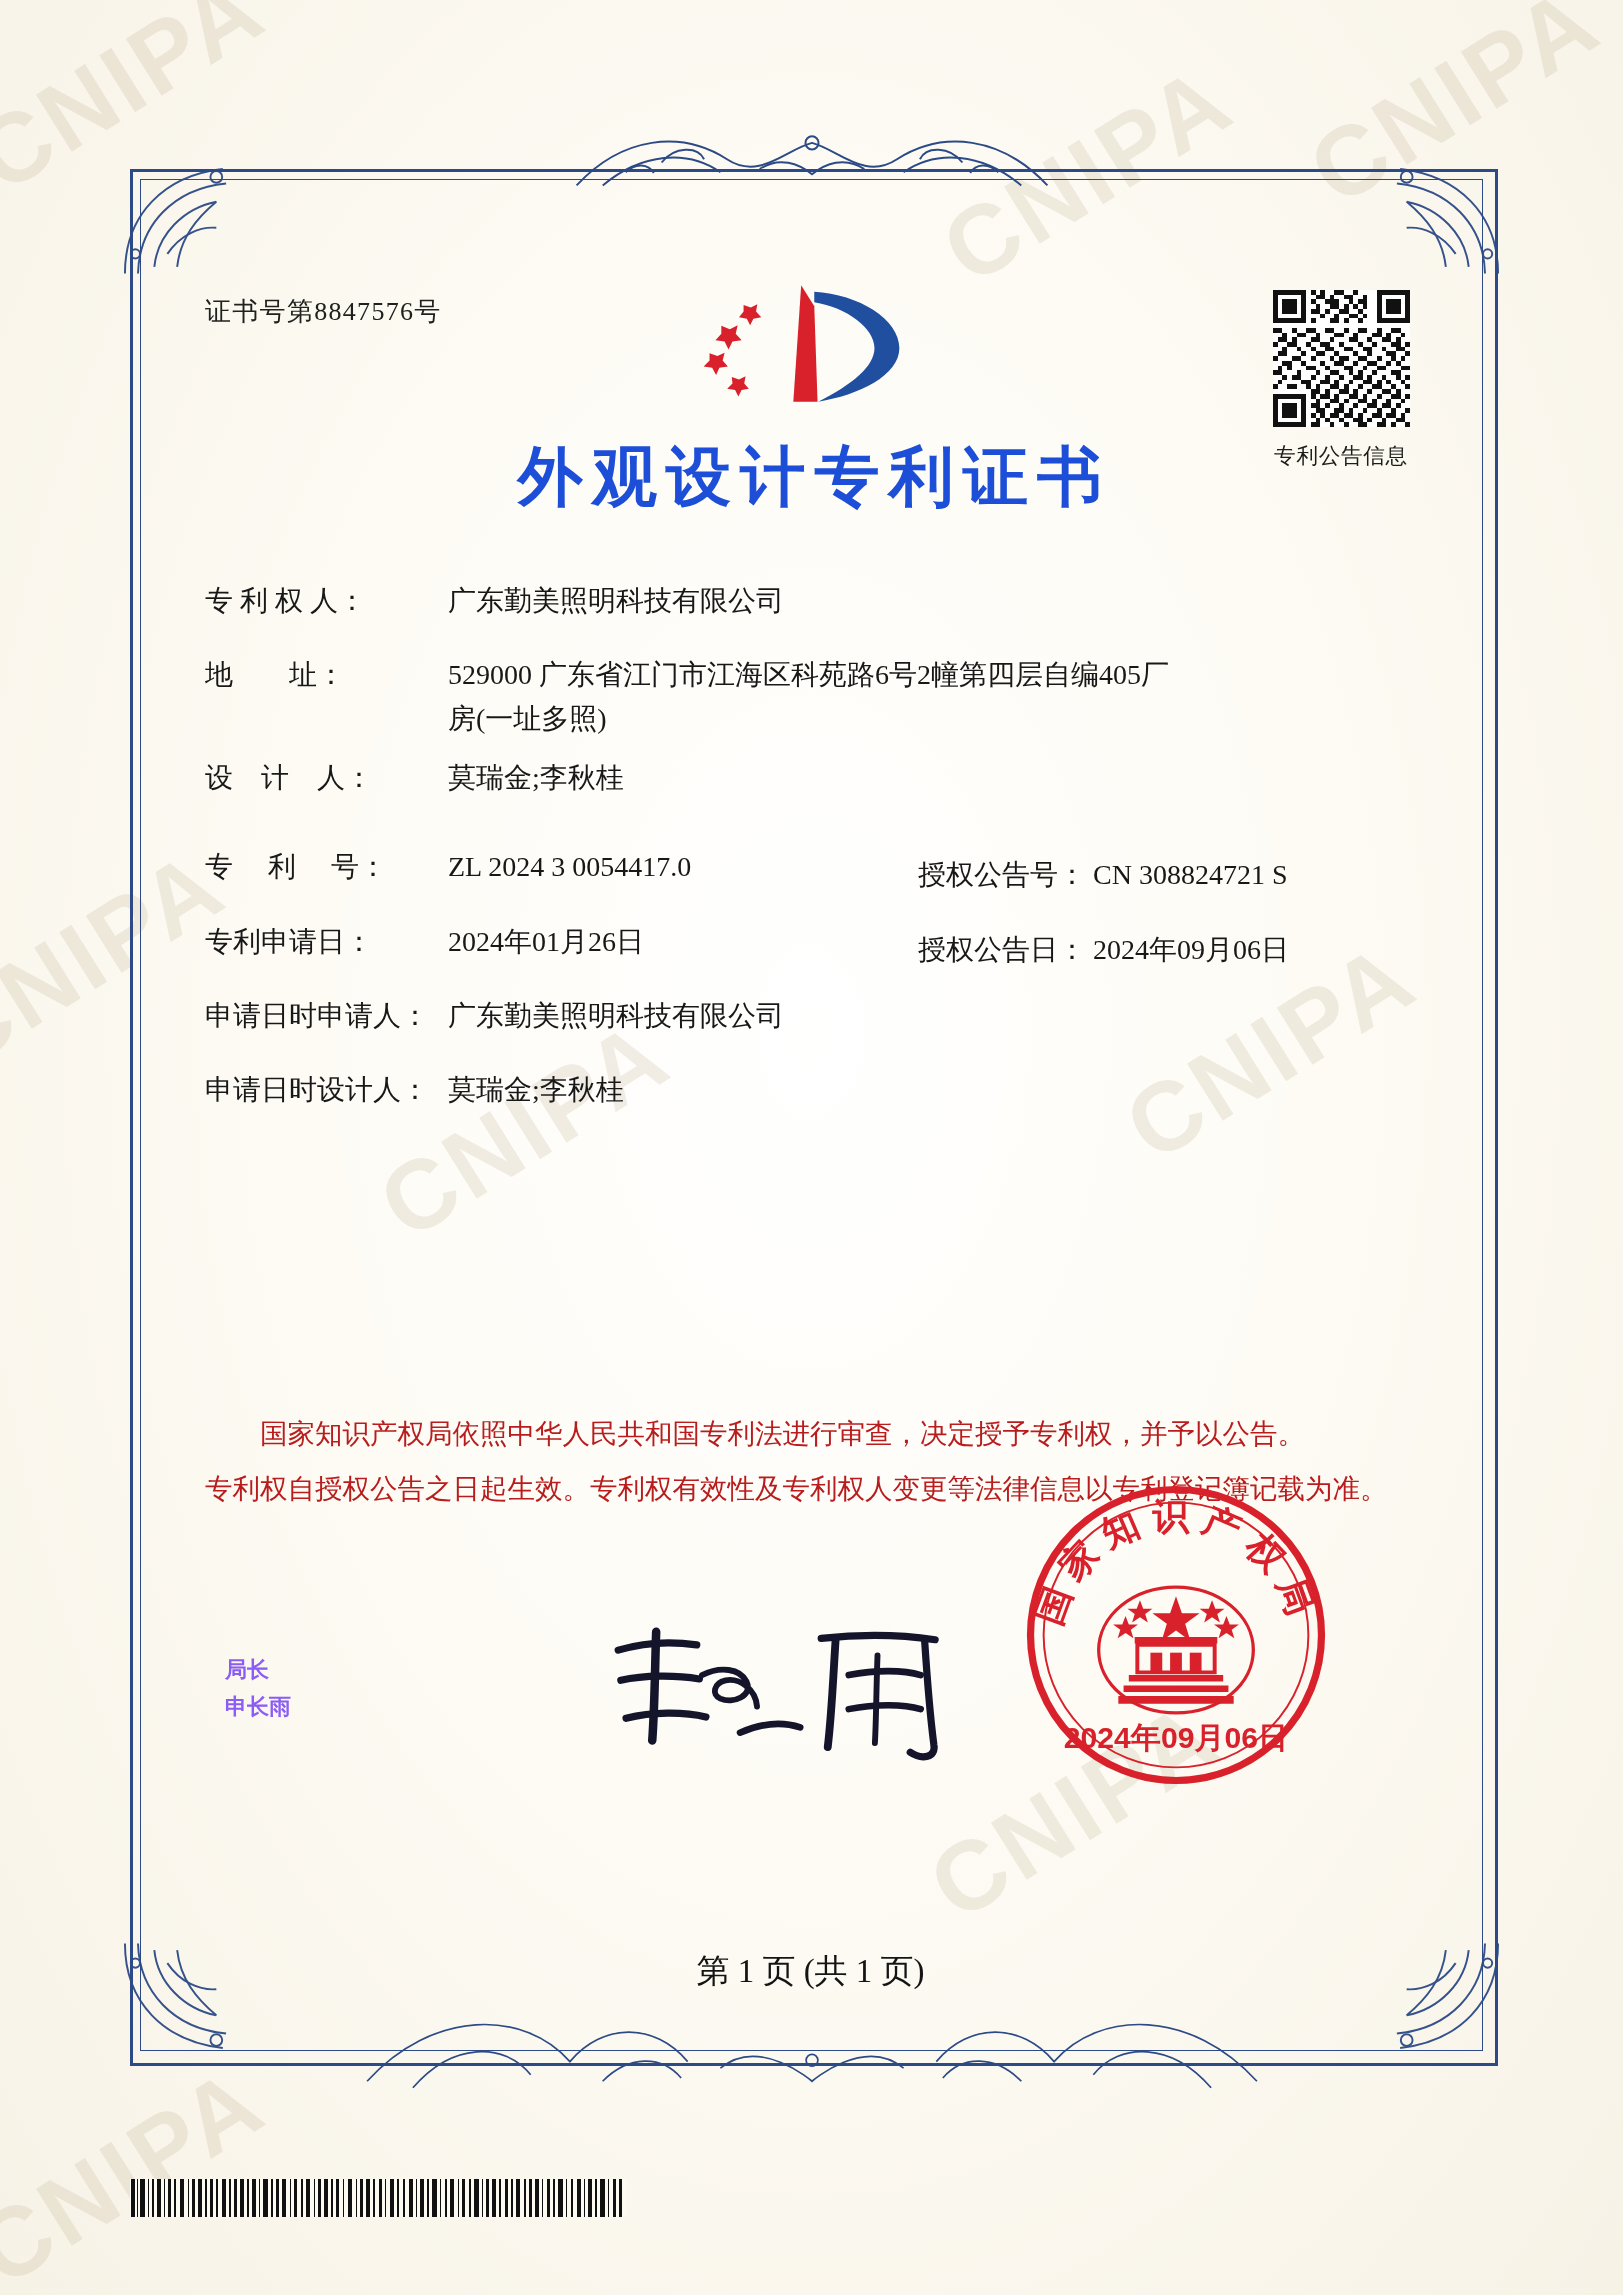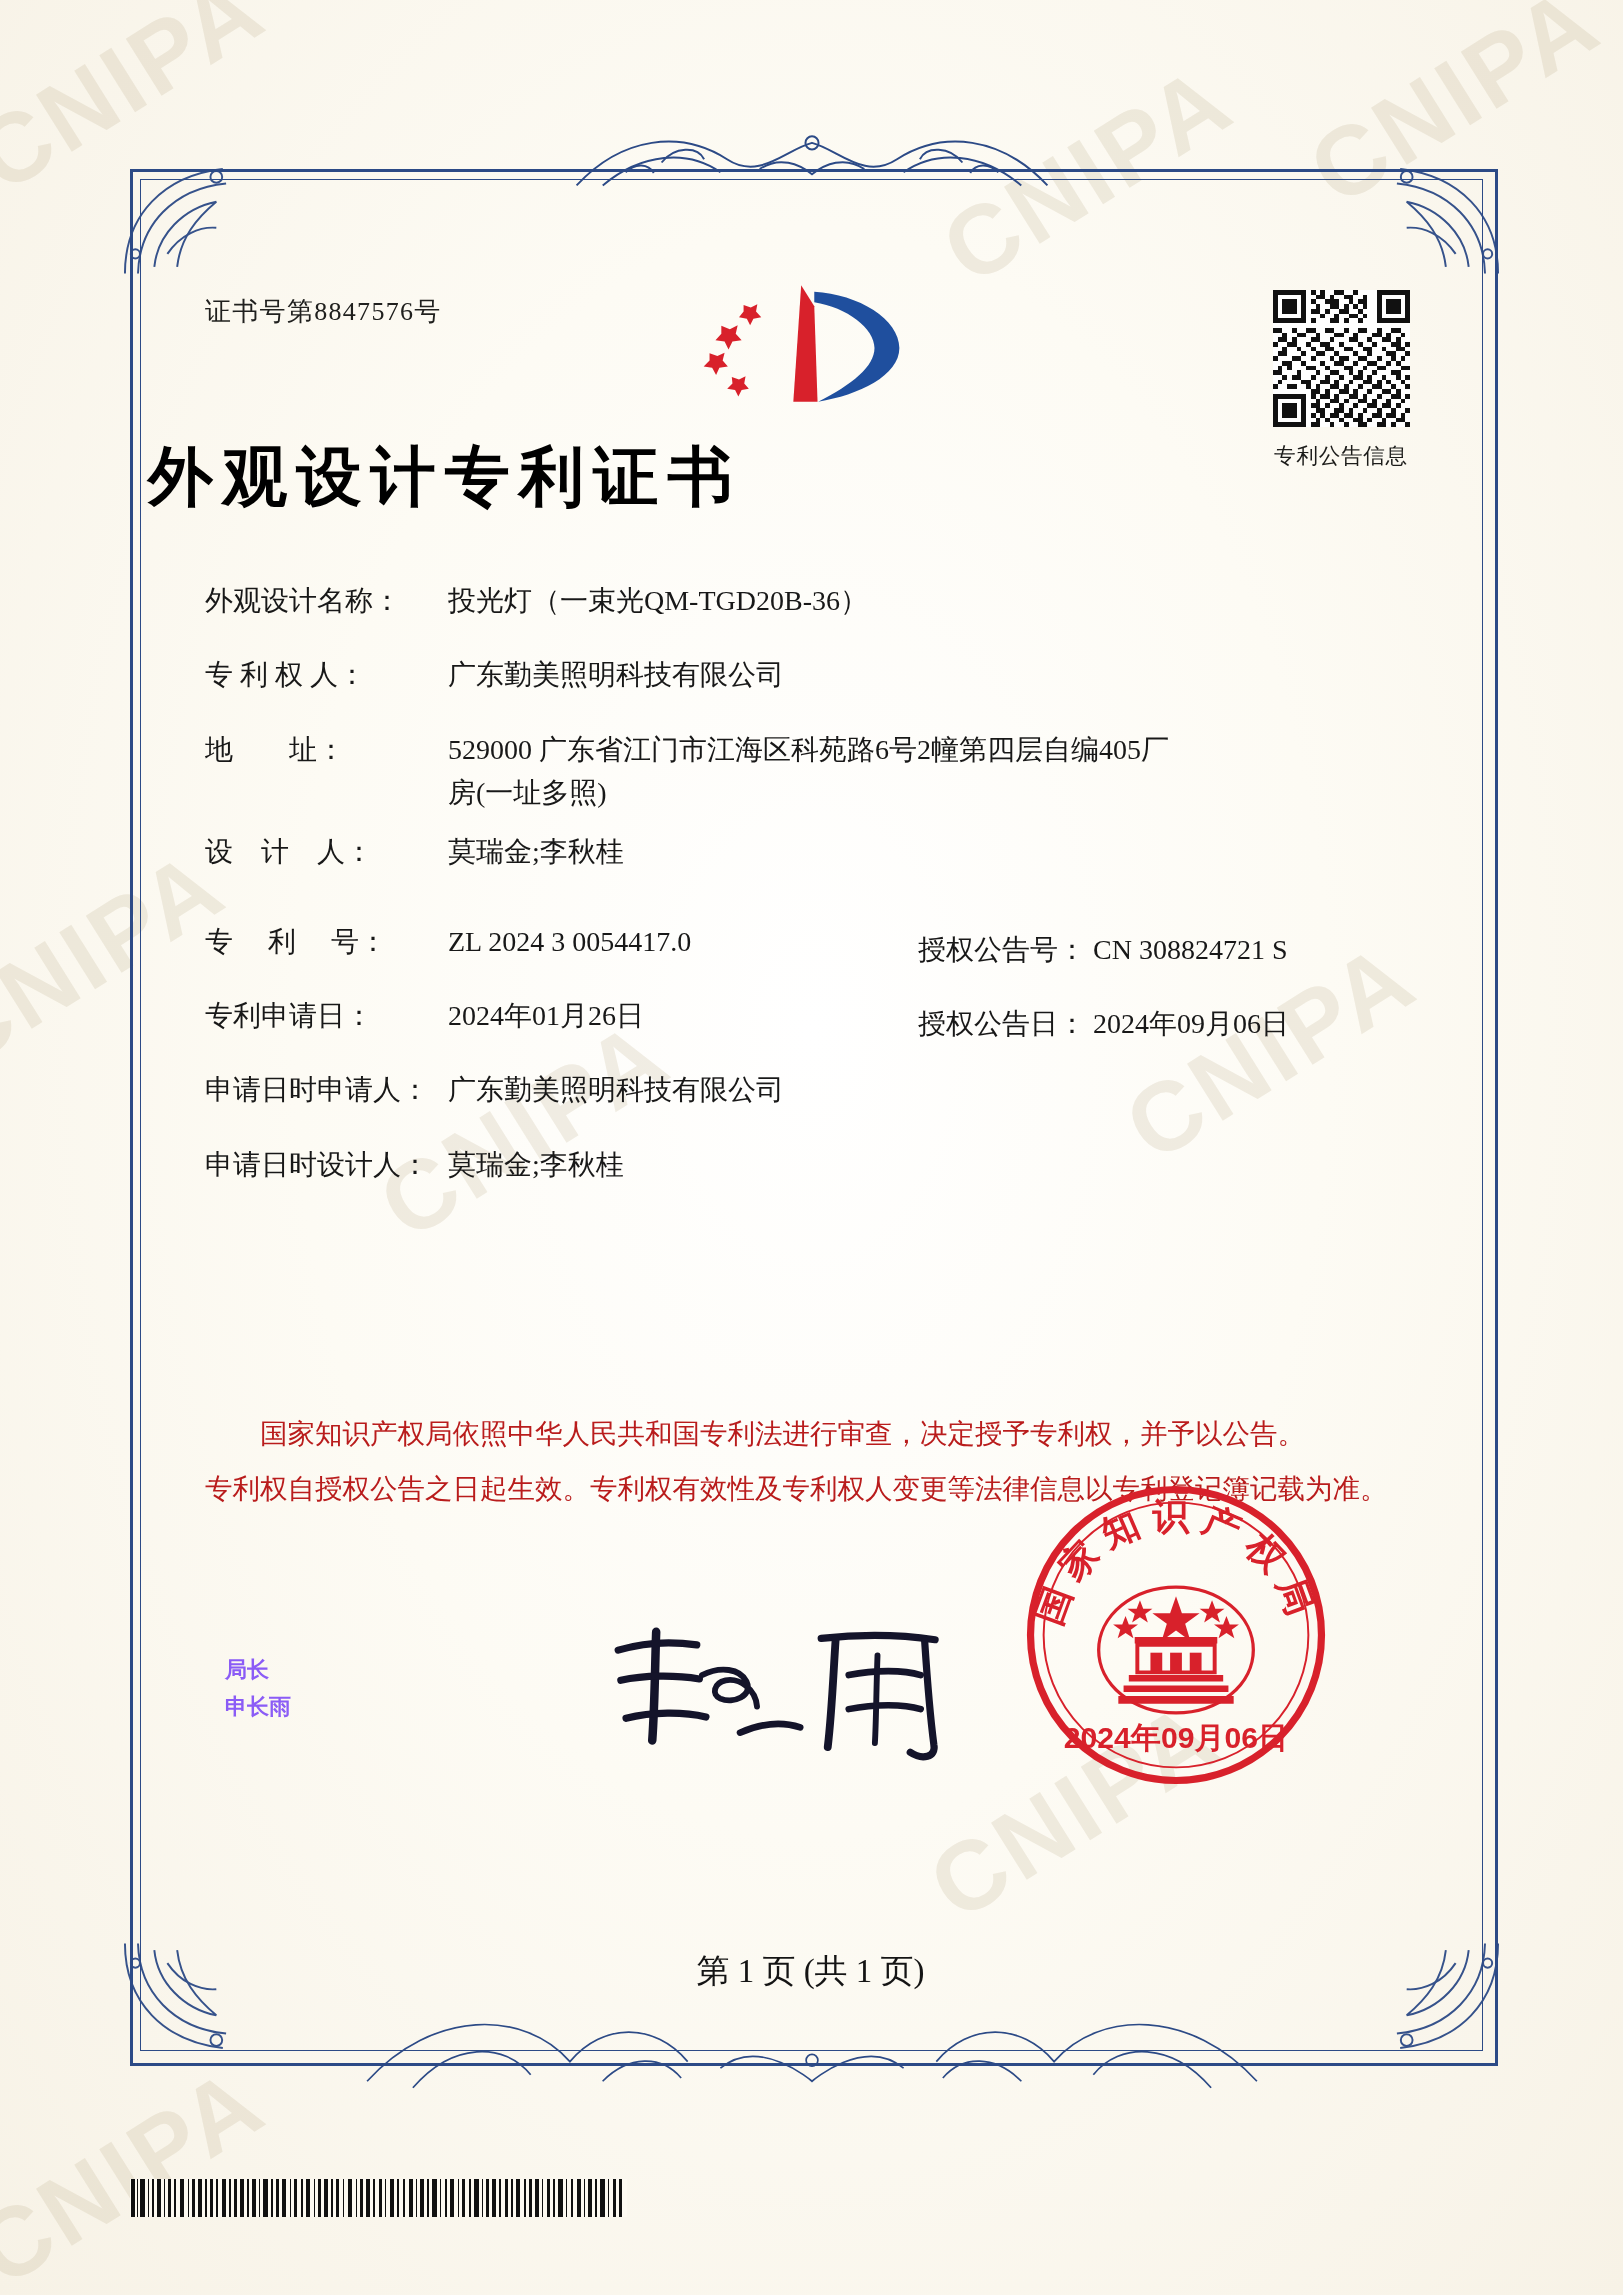"外观设计专利证书" .main-title { color: #000000 -> #1d4ed8; text-align: left -> center }
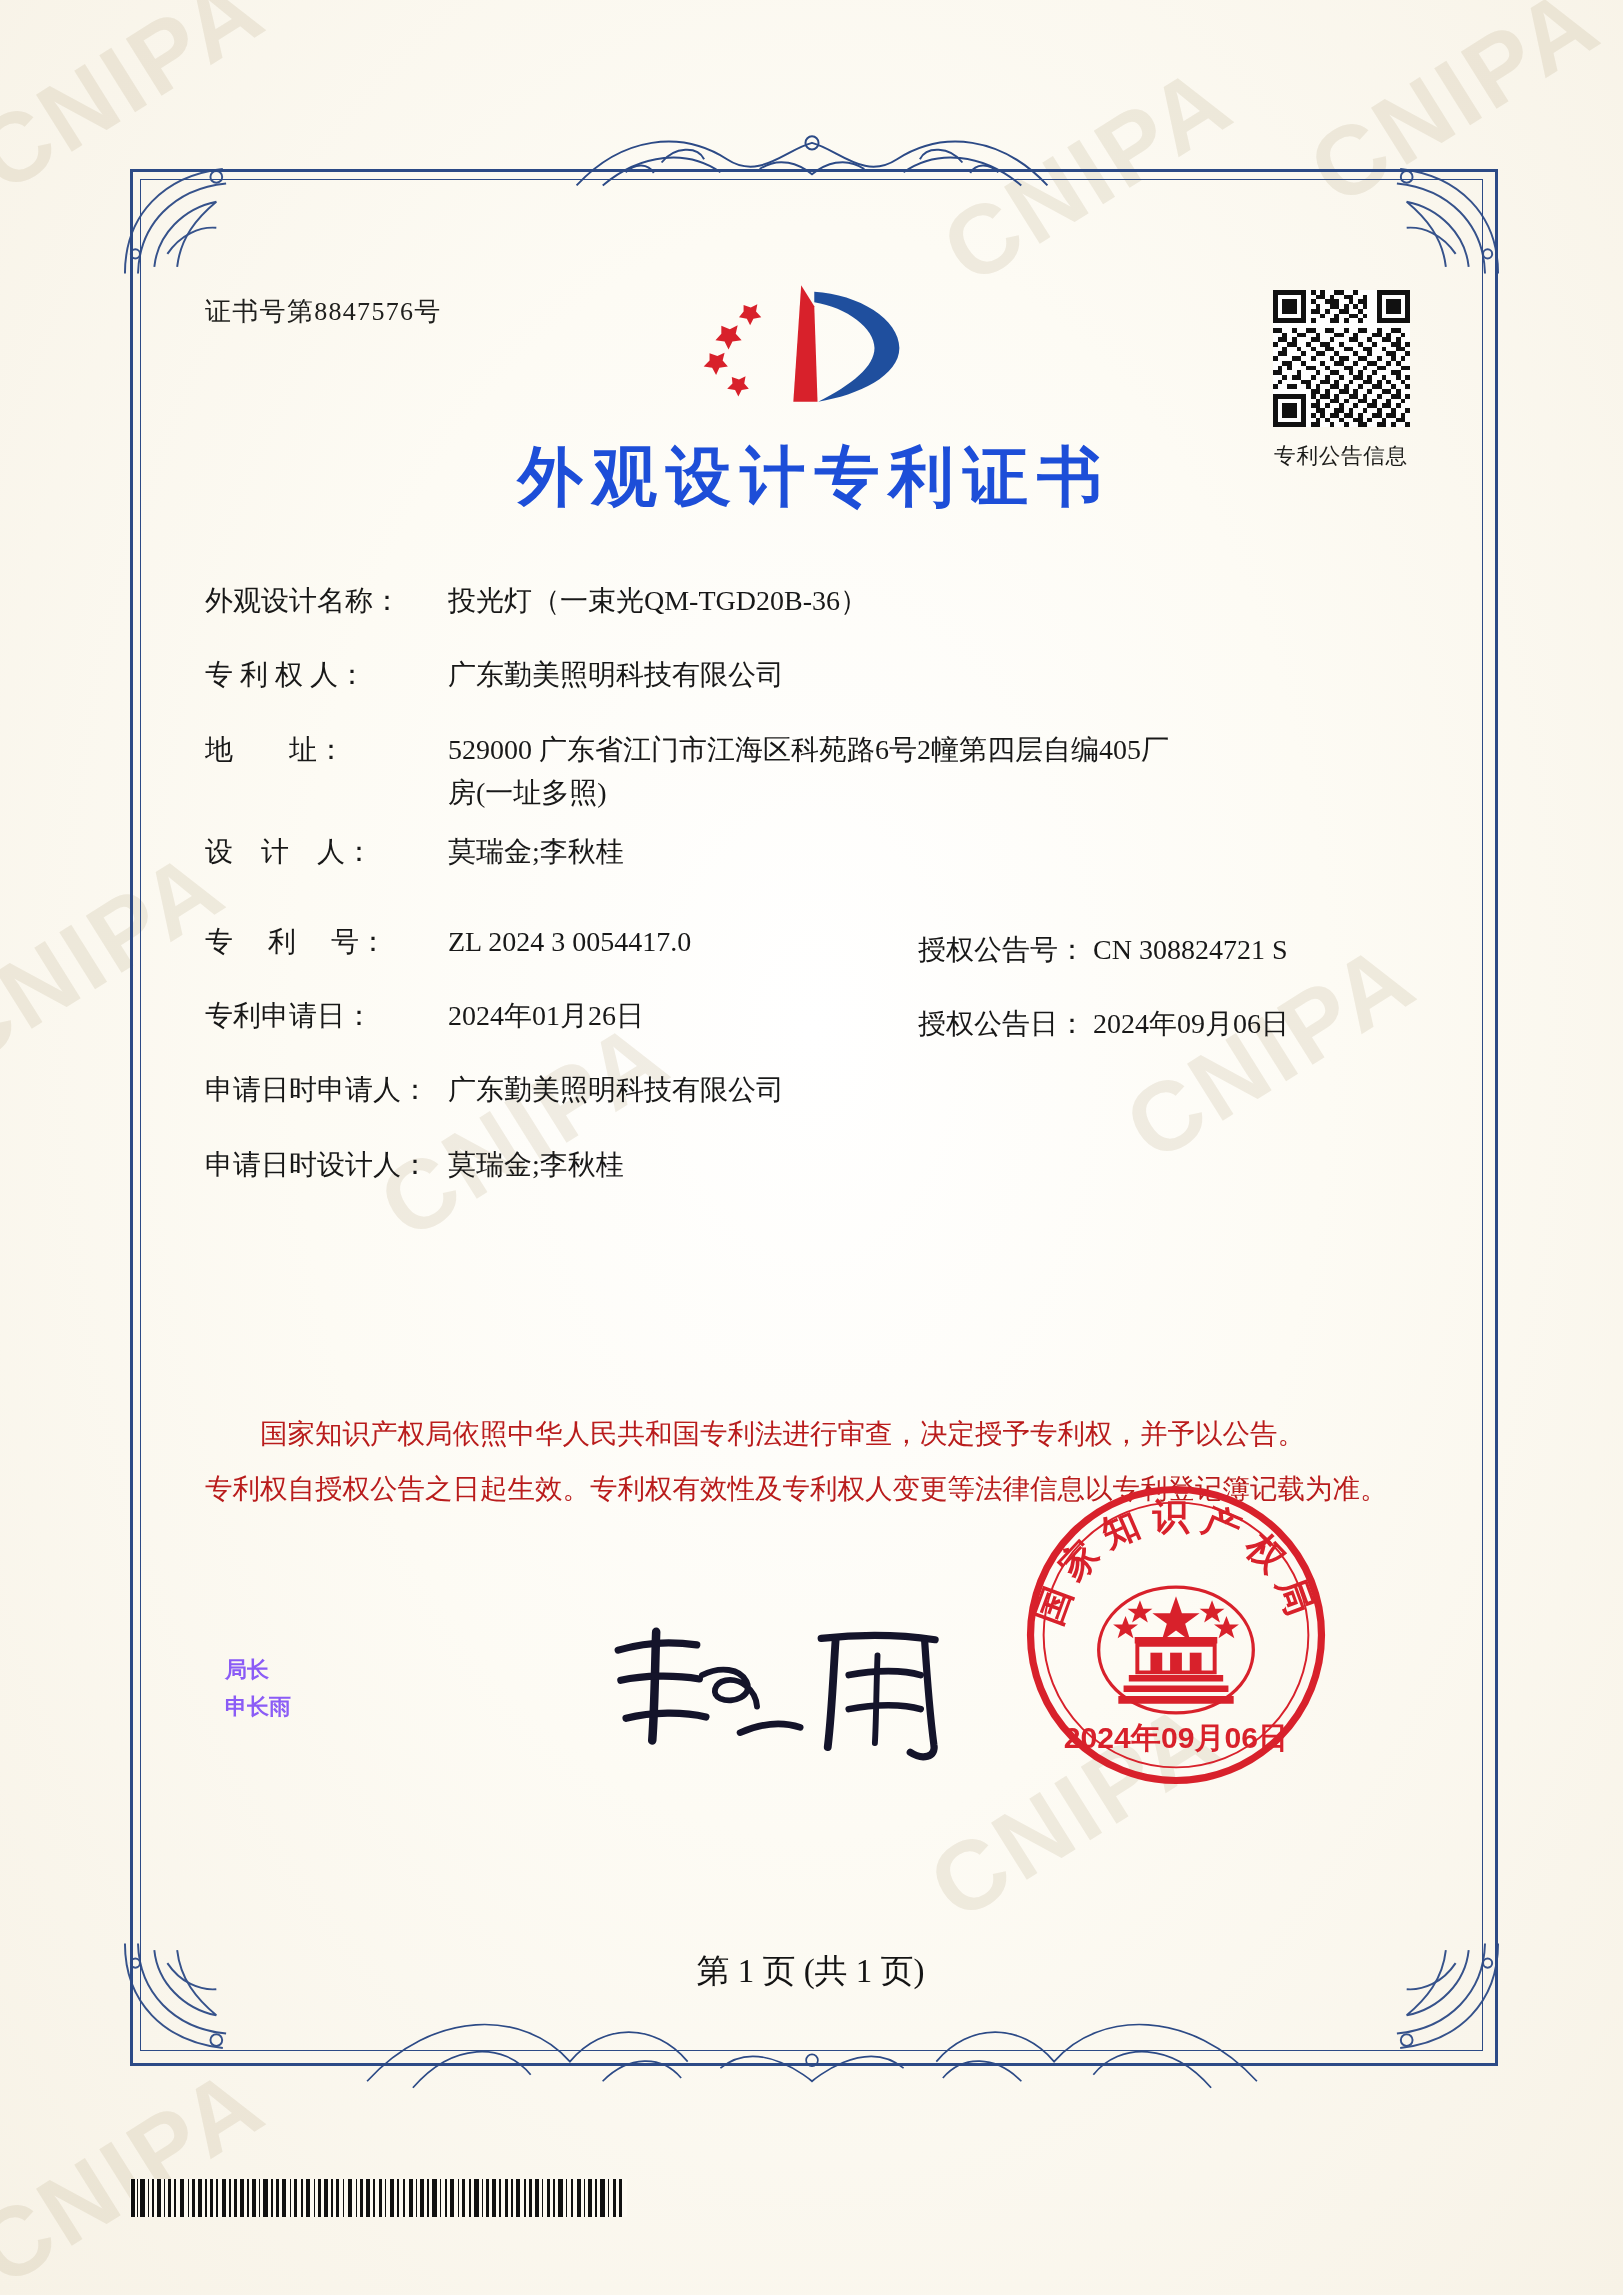"外观设计名称： 投光灯（一束光QM-TGD20B-36）" div.row { html: <div> <span>外观设计名称：</span><span>投光灯（一束光QM-TGD20B-36）</span> </div> -> none }
